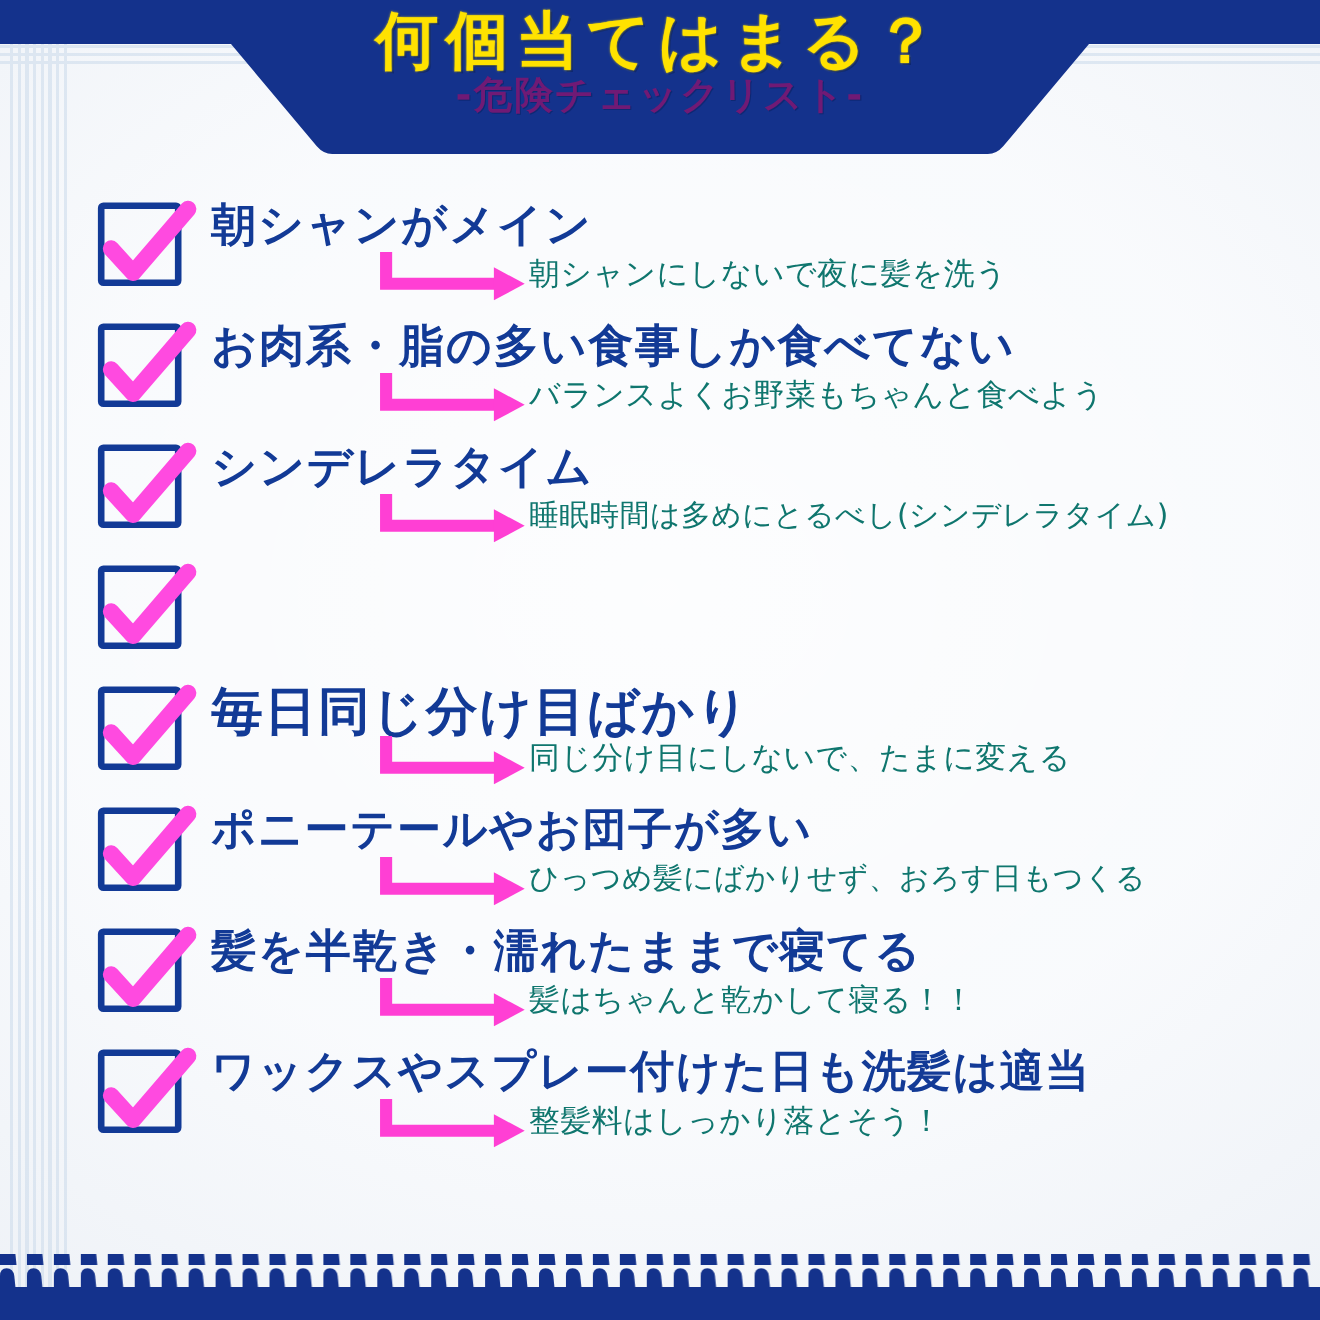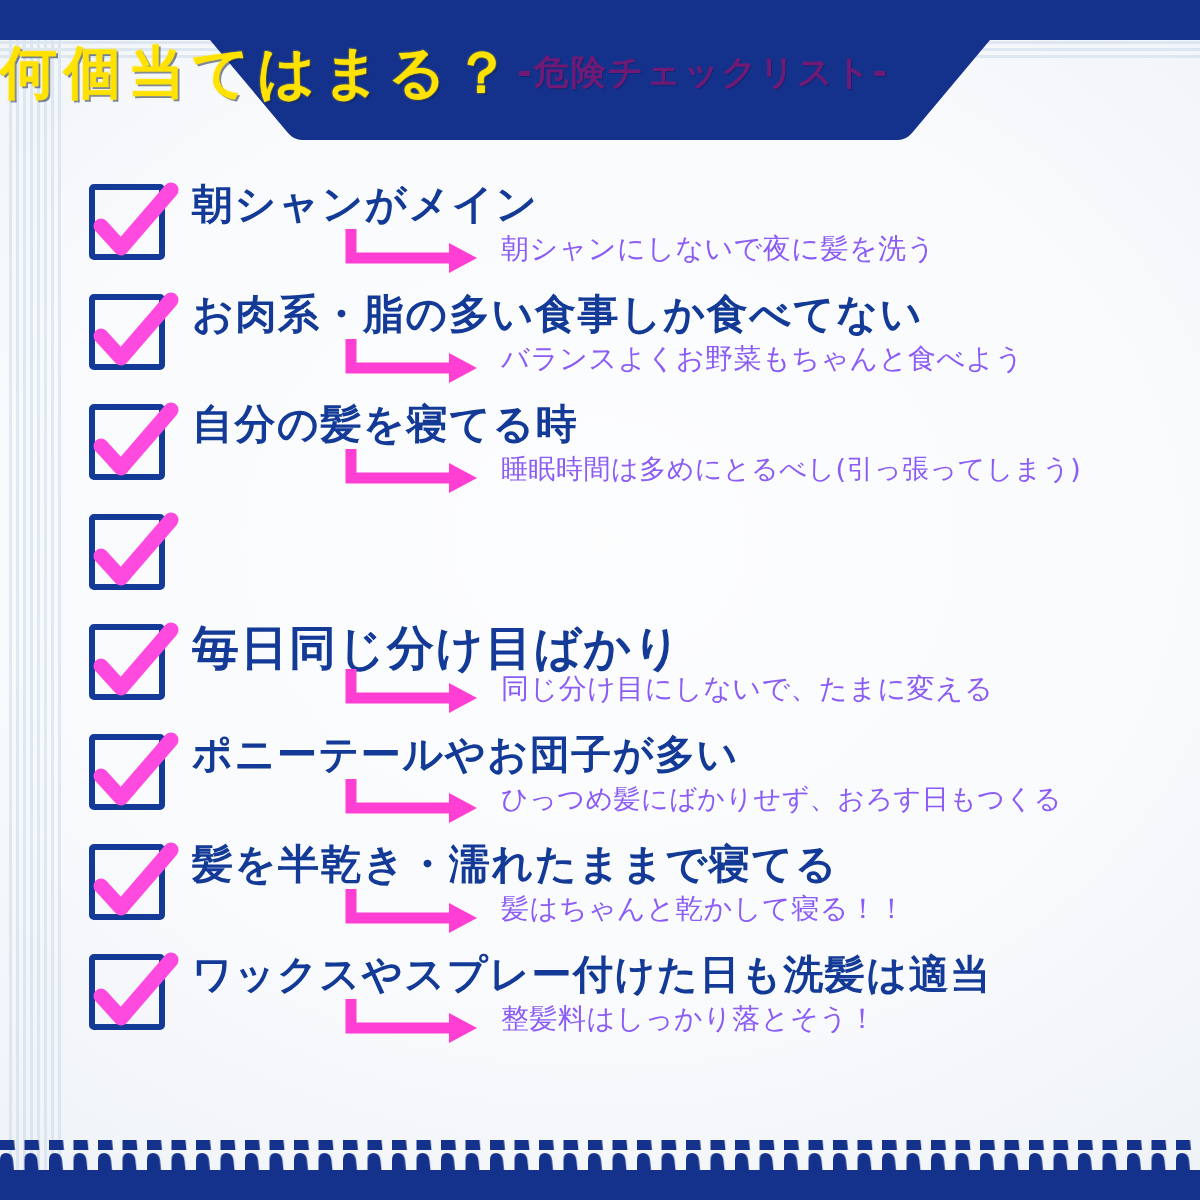"何個当てはまる？" .title-block { flex-direction: none -> column }
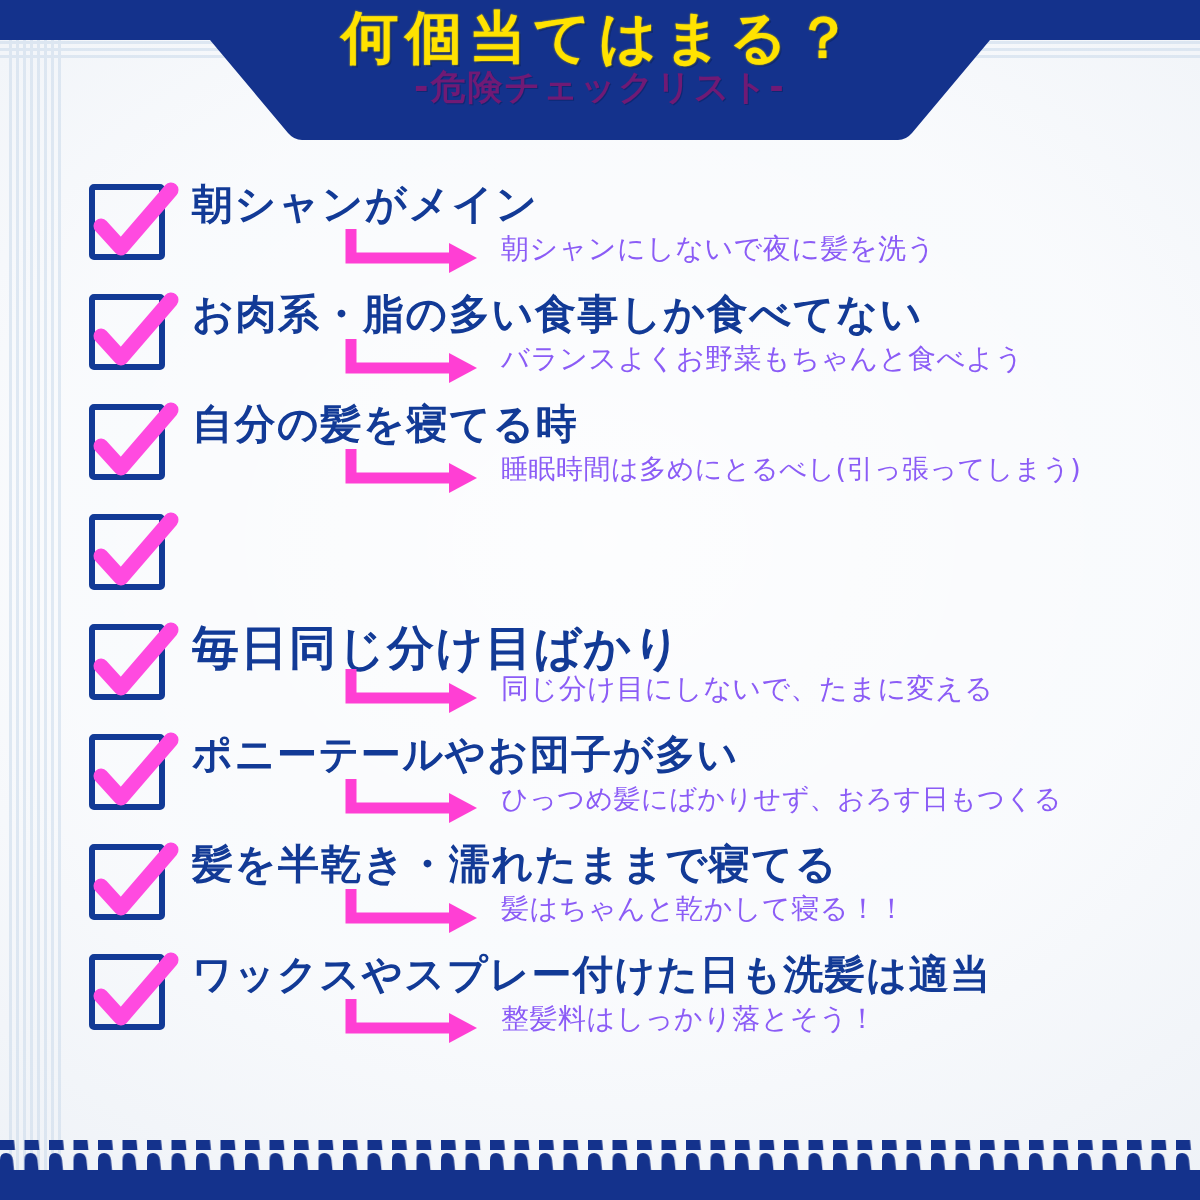"朝シャンにしないで夜に髪を洗う" .advice-text { color: #8b5cf6 -> #0f766e; margin-left: 20px -> 0 }
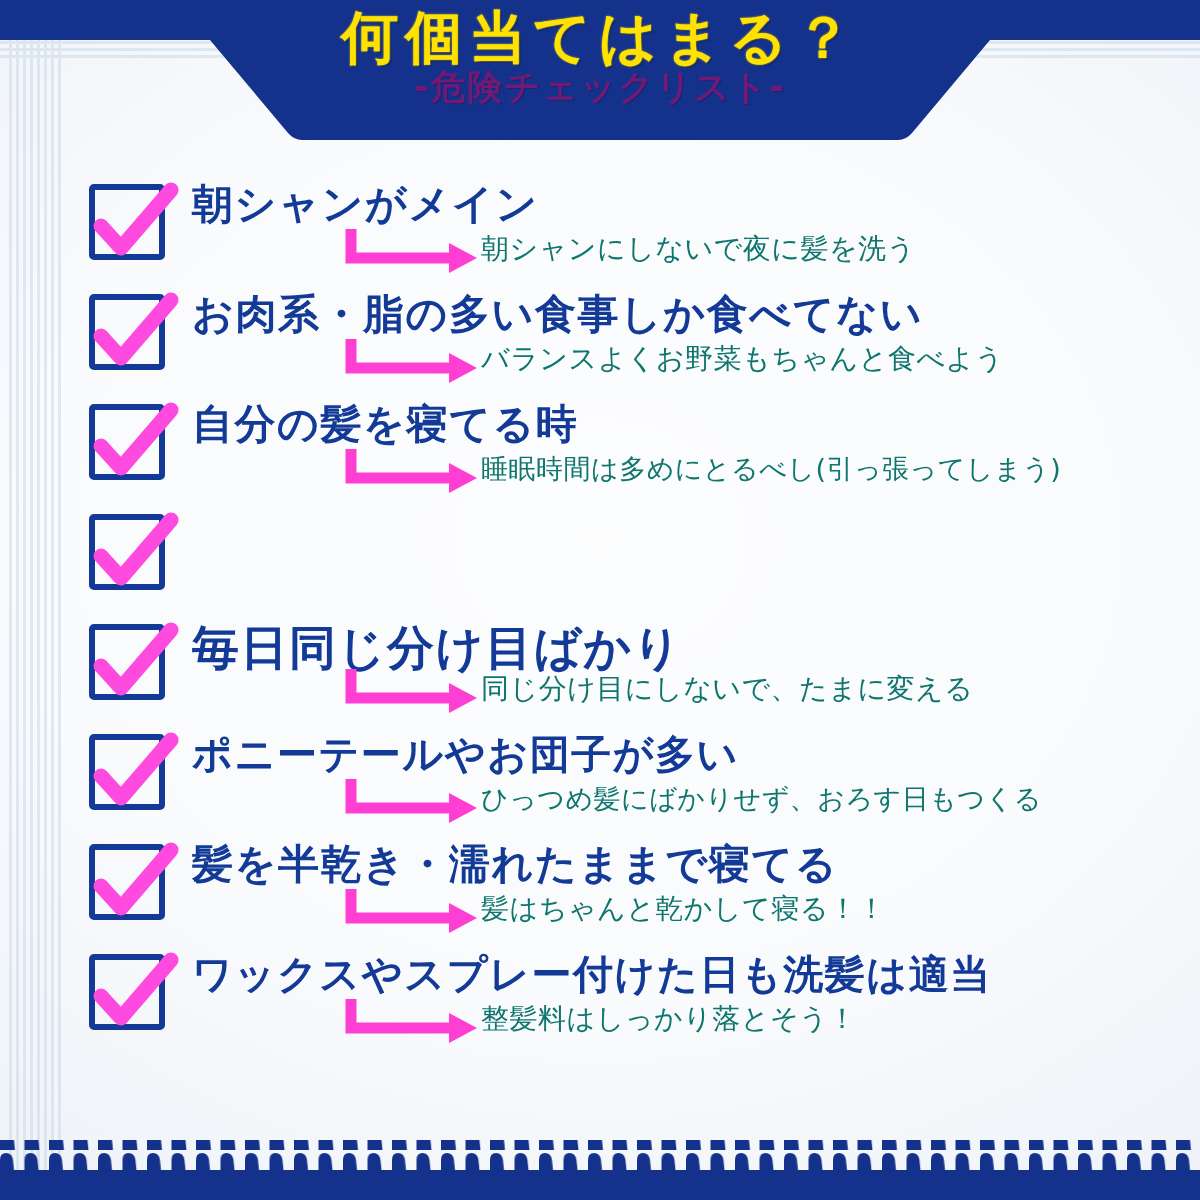"自分の髪を寝てる時" div.item-main { text: 自分の髪を寝てる時 -> シンデレラタイム }
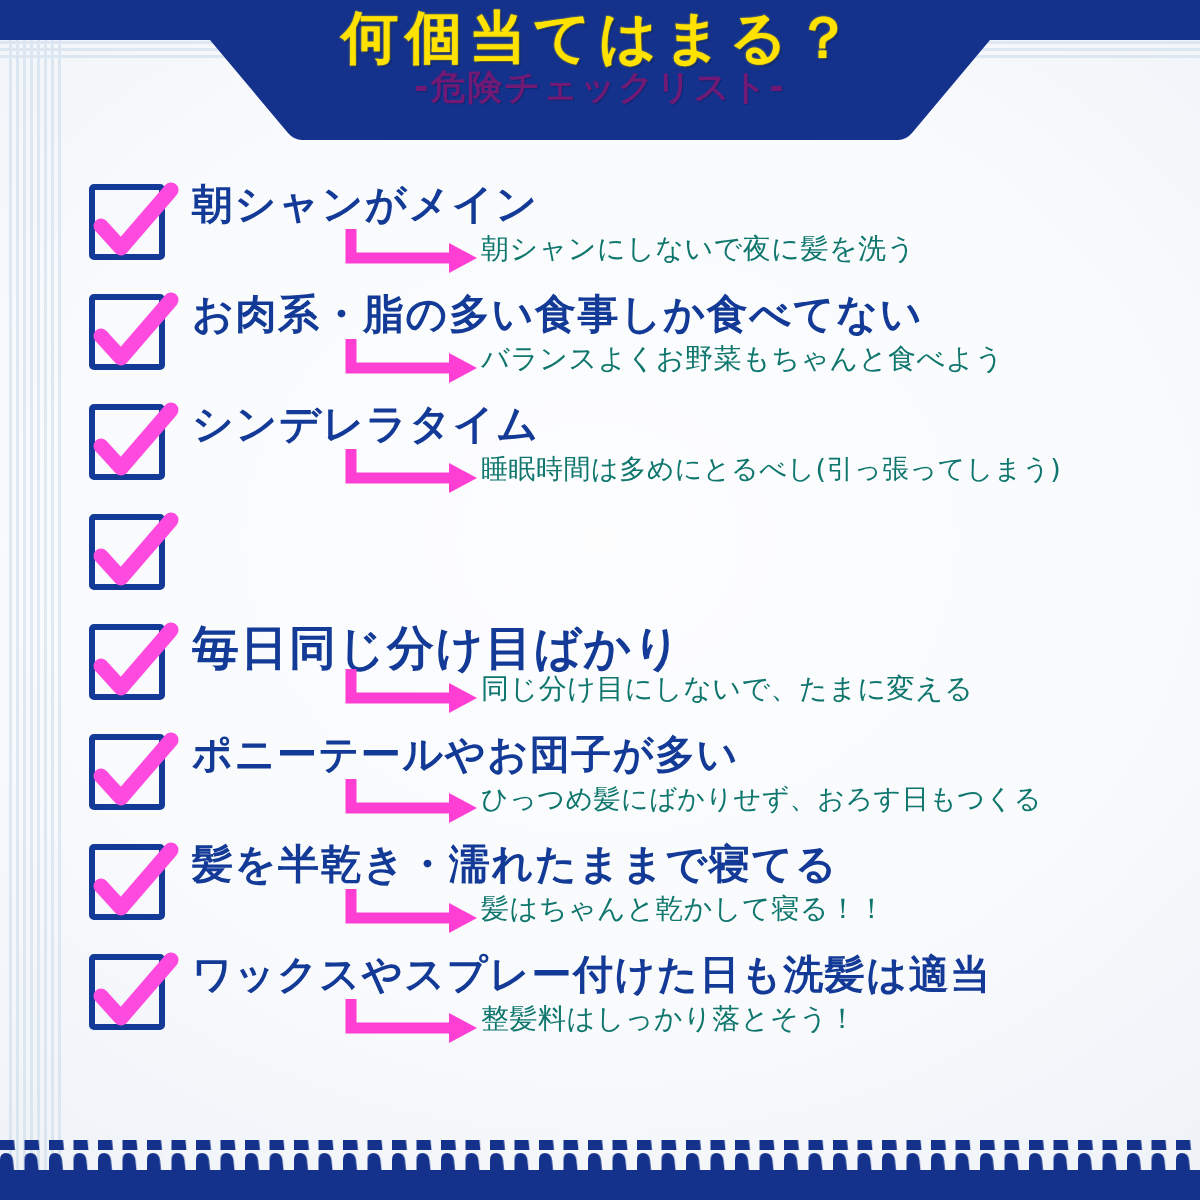"睡眠時間は多めにとるべし(引っ張ってしまう)" span.advice-text { text: 引っ張ってしまう -> シンデレラタイム }
